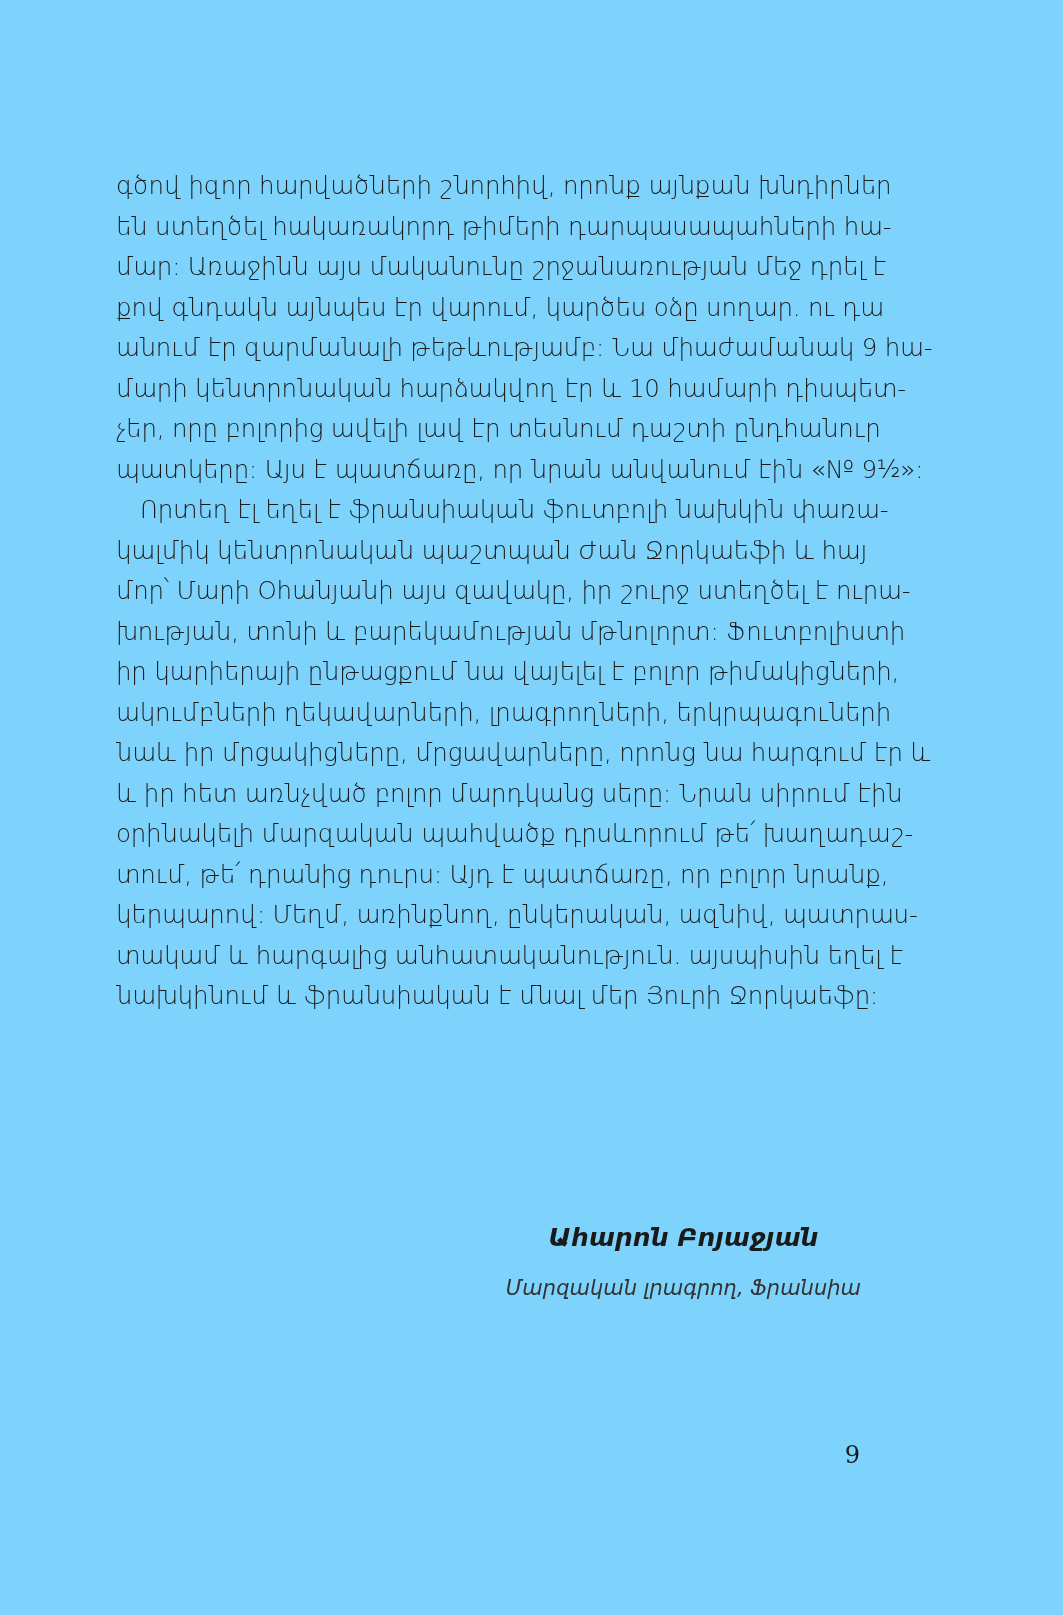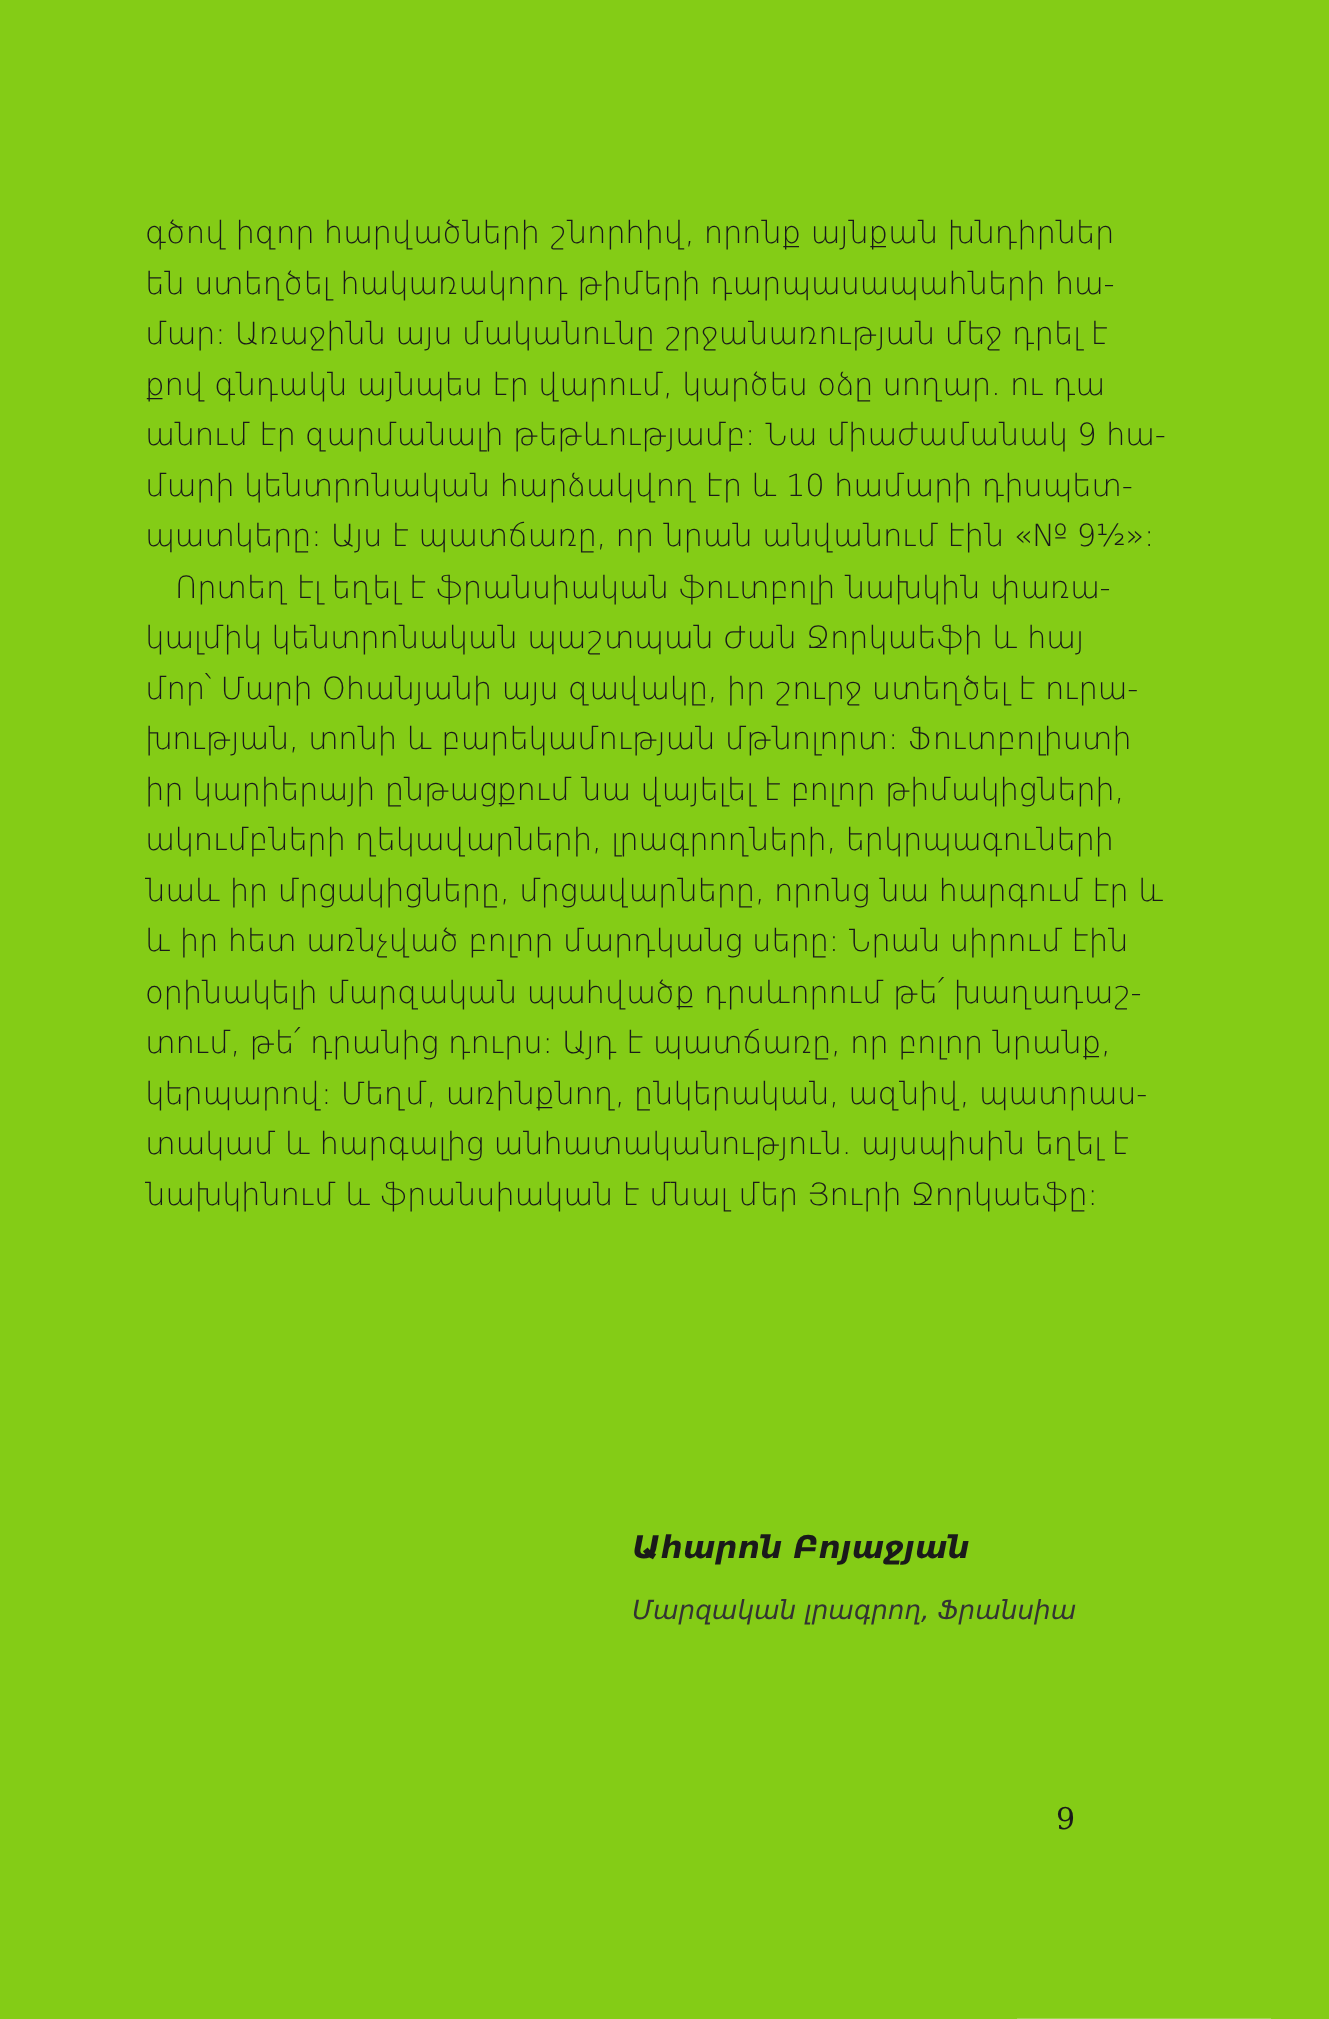"գծով իզոր հարվածների շնորհիվ, որոնք" .page { background: #84cc16 -> #7dd3fc }
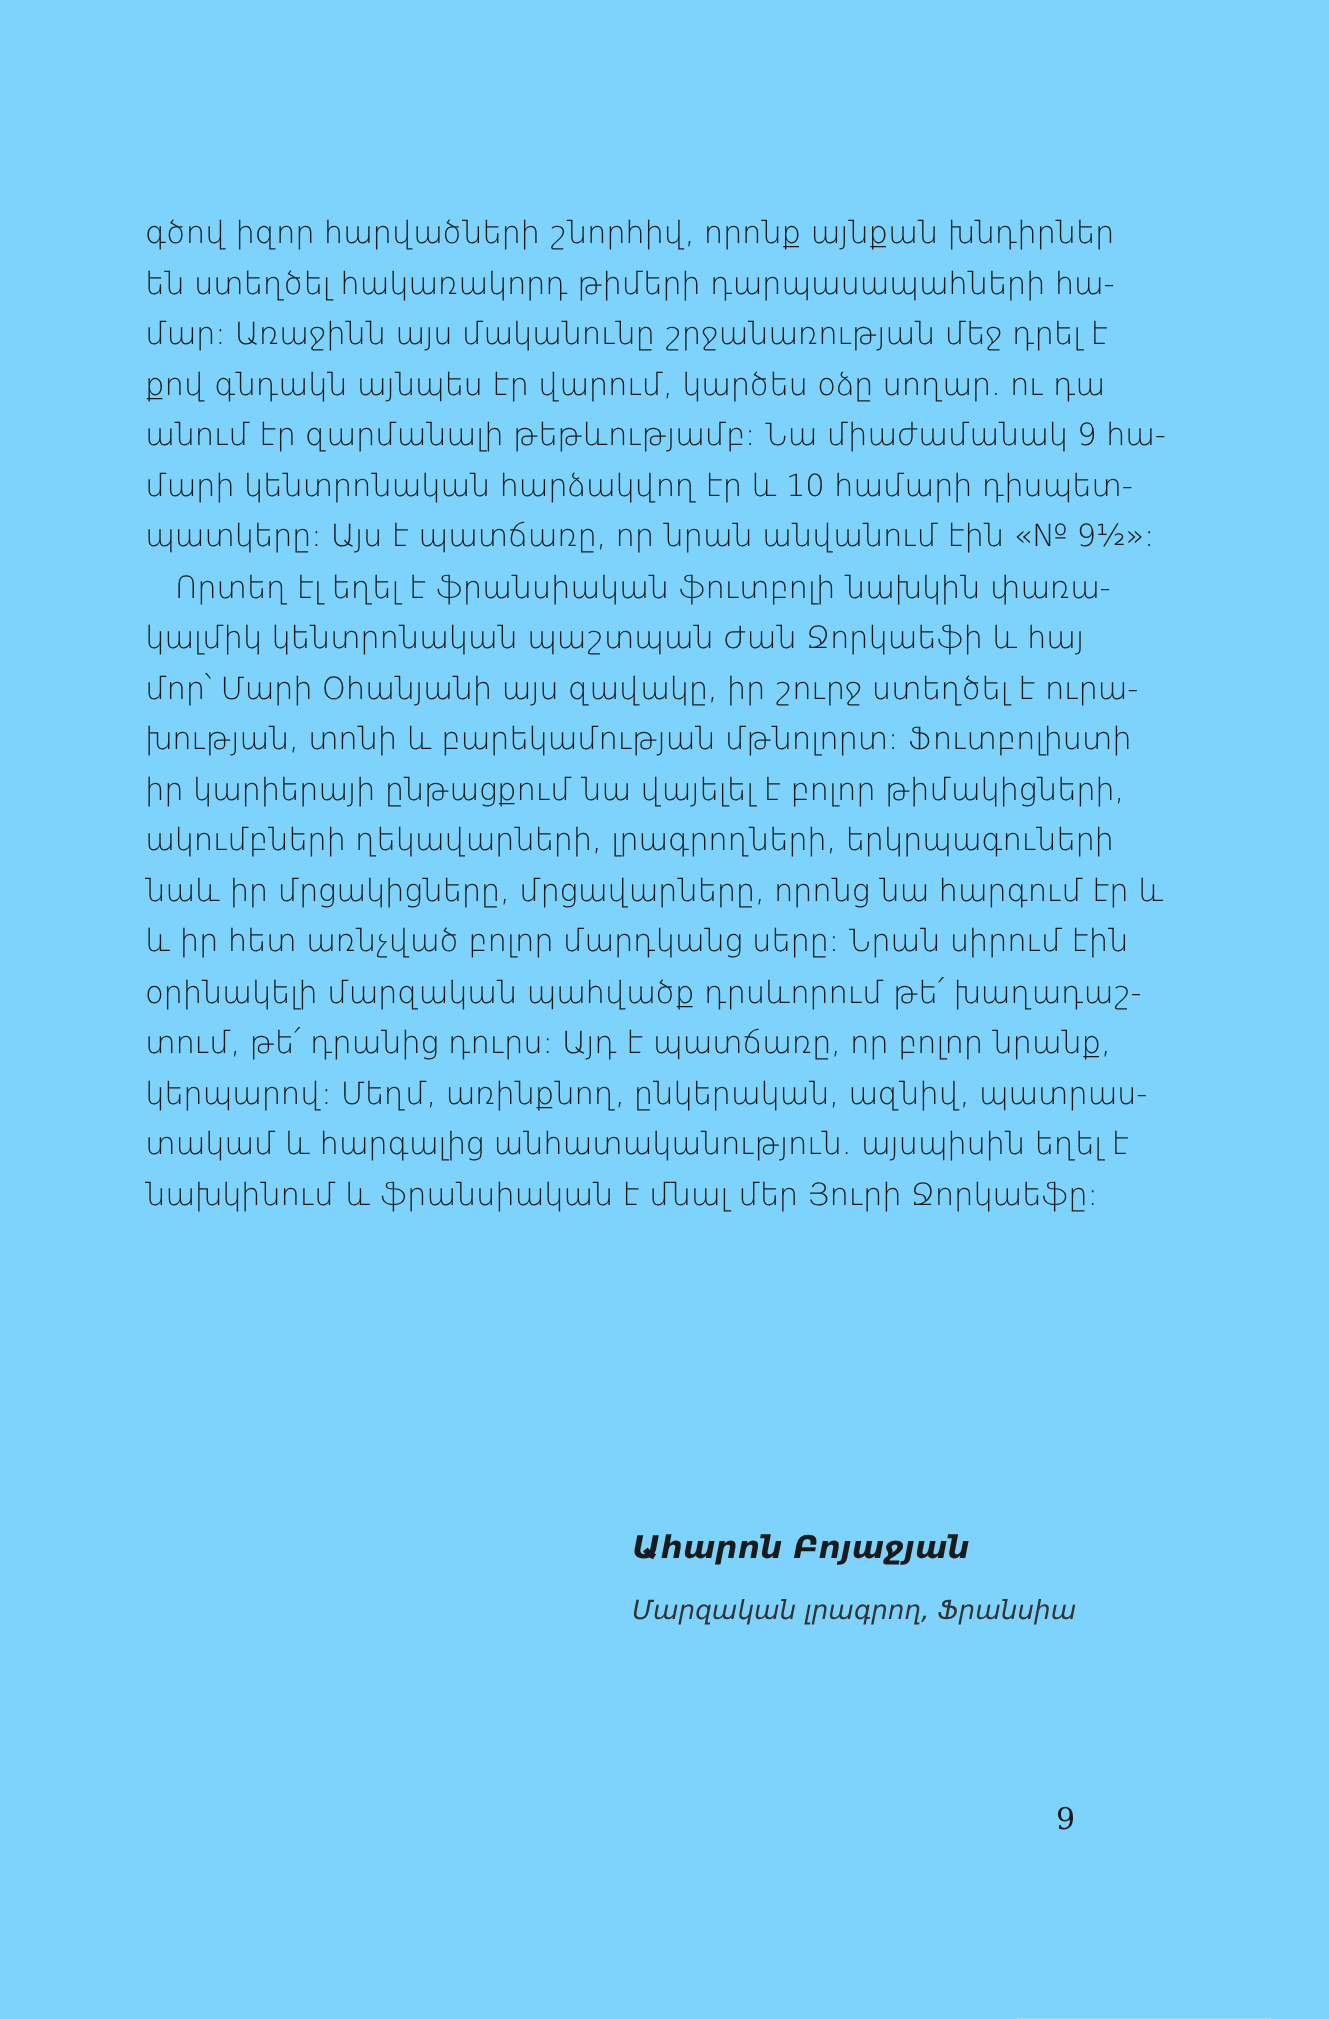"չեր, որը բոլորից ավելի լավ" span.line { html: none -> <span>չեր, որը բոլորից ավելի լավ էր տեսնում դաշտի ընդհանուր</span> }
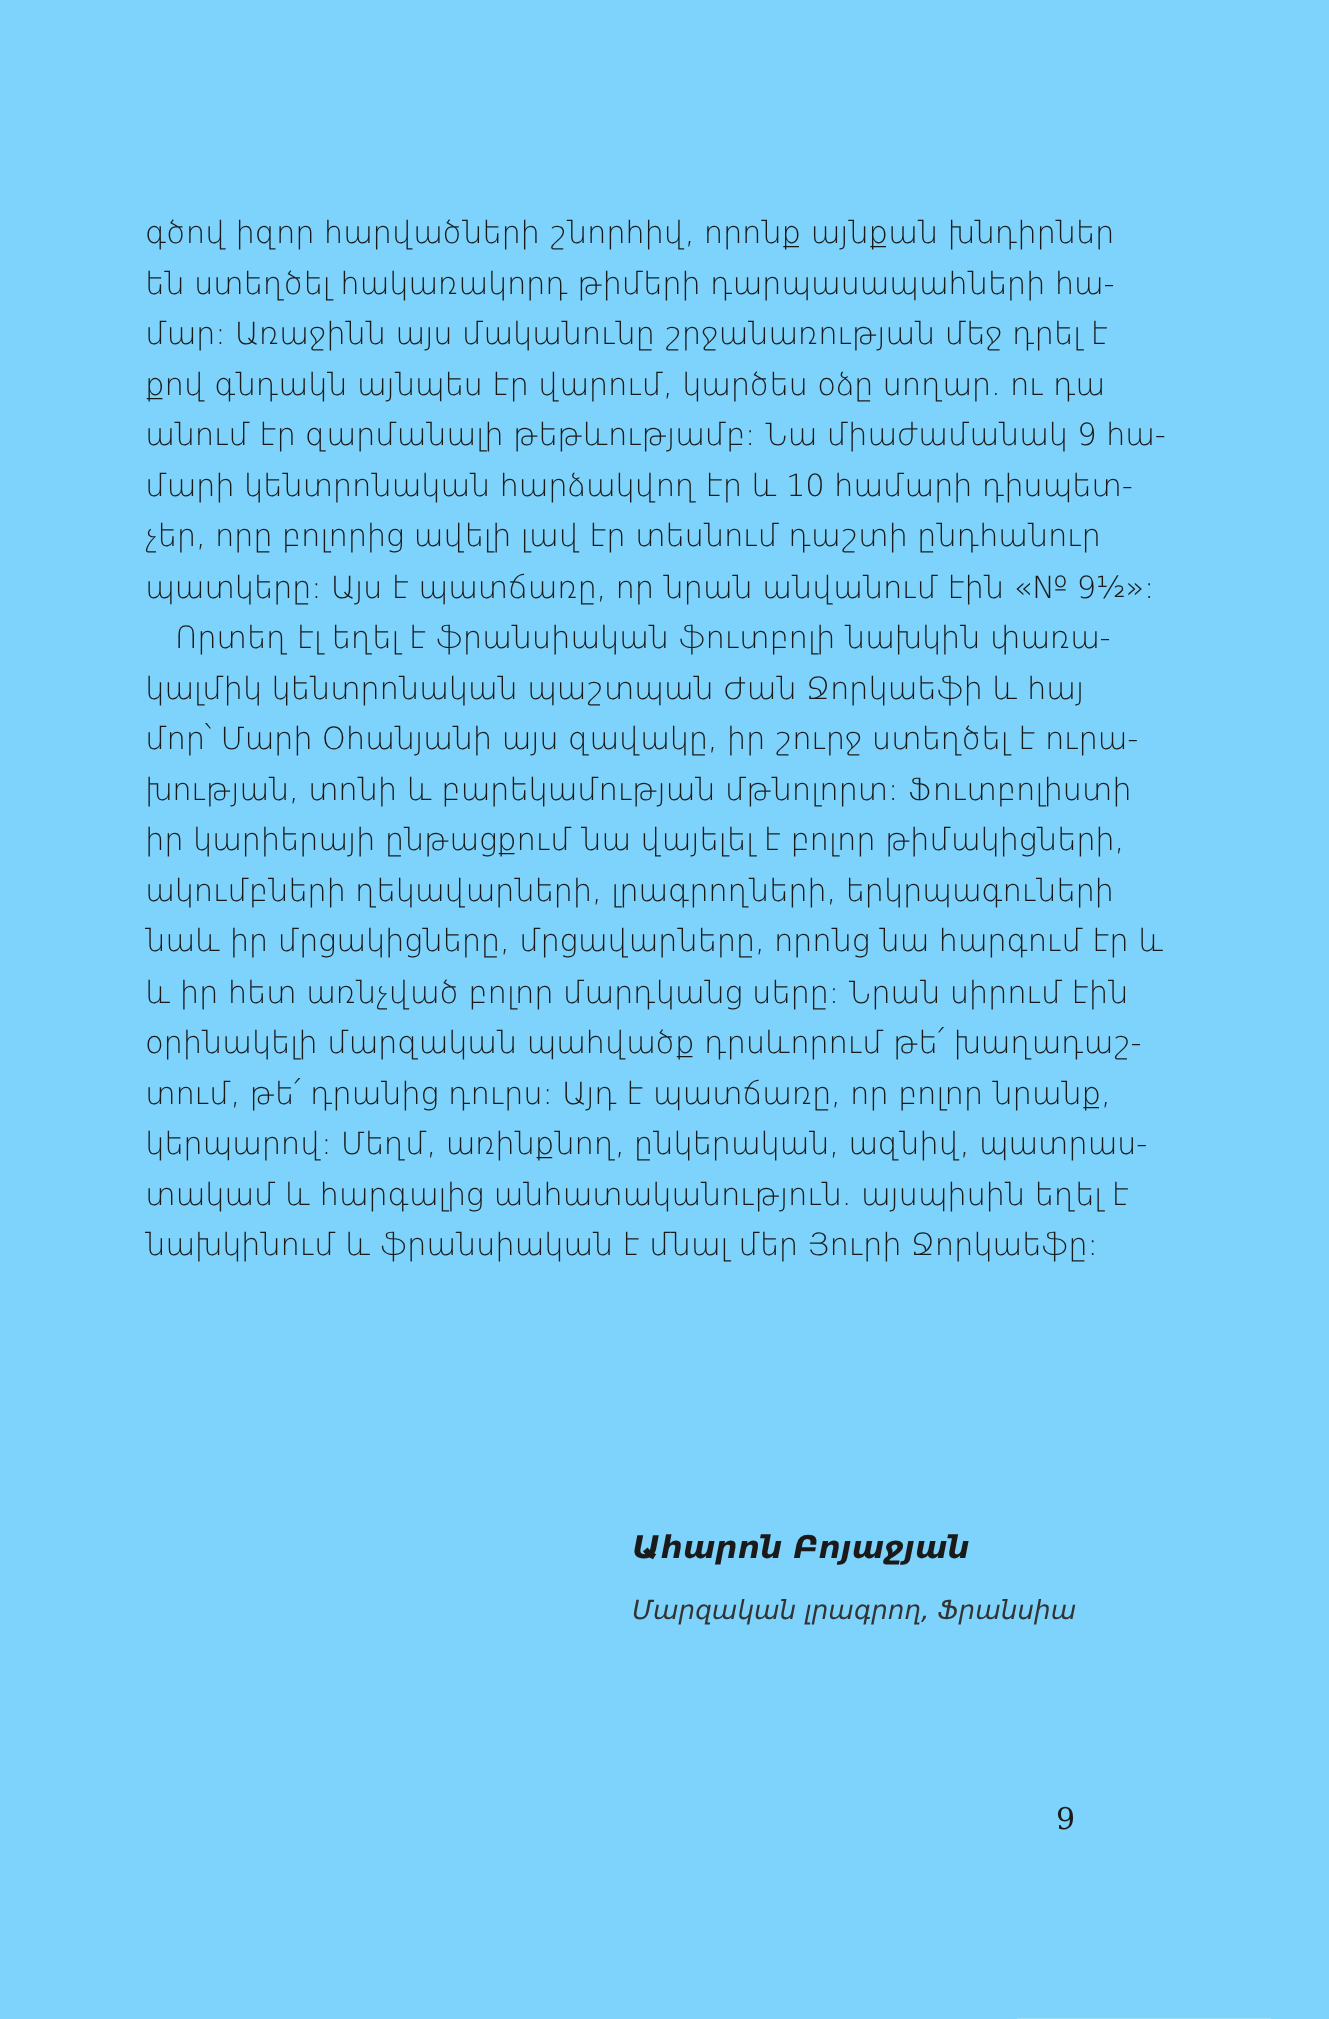"Ահարոն Բոյաջյան" .signature { text-align: left -> center }
